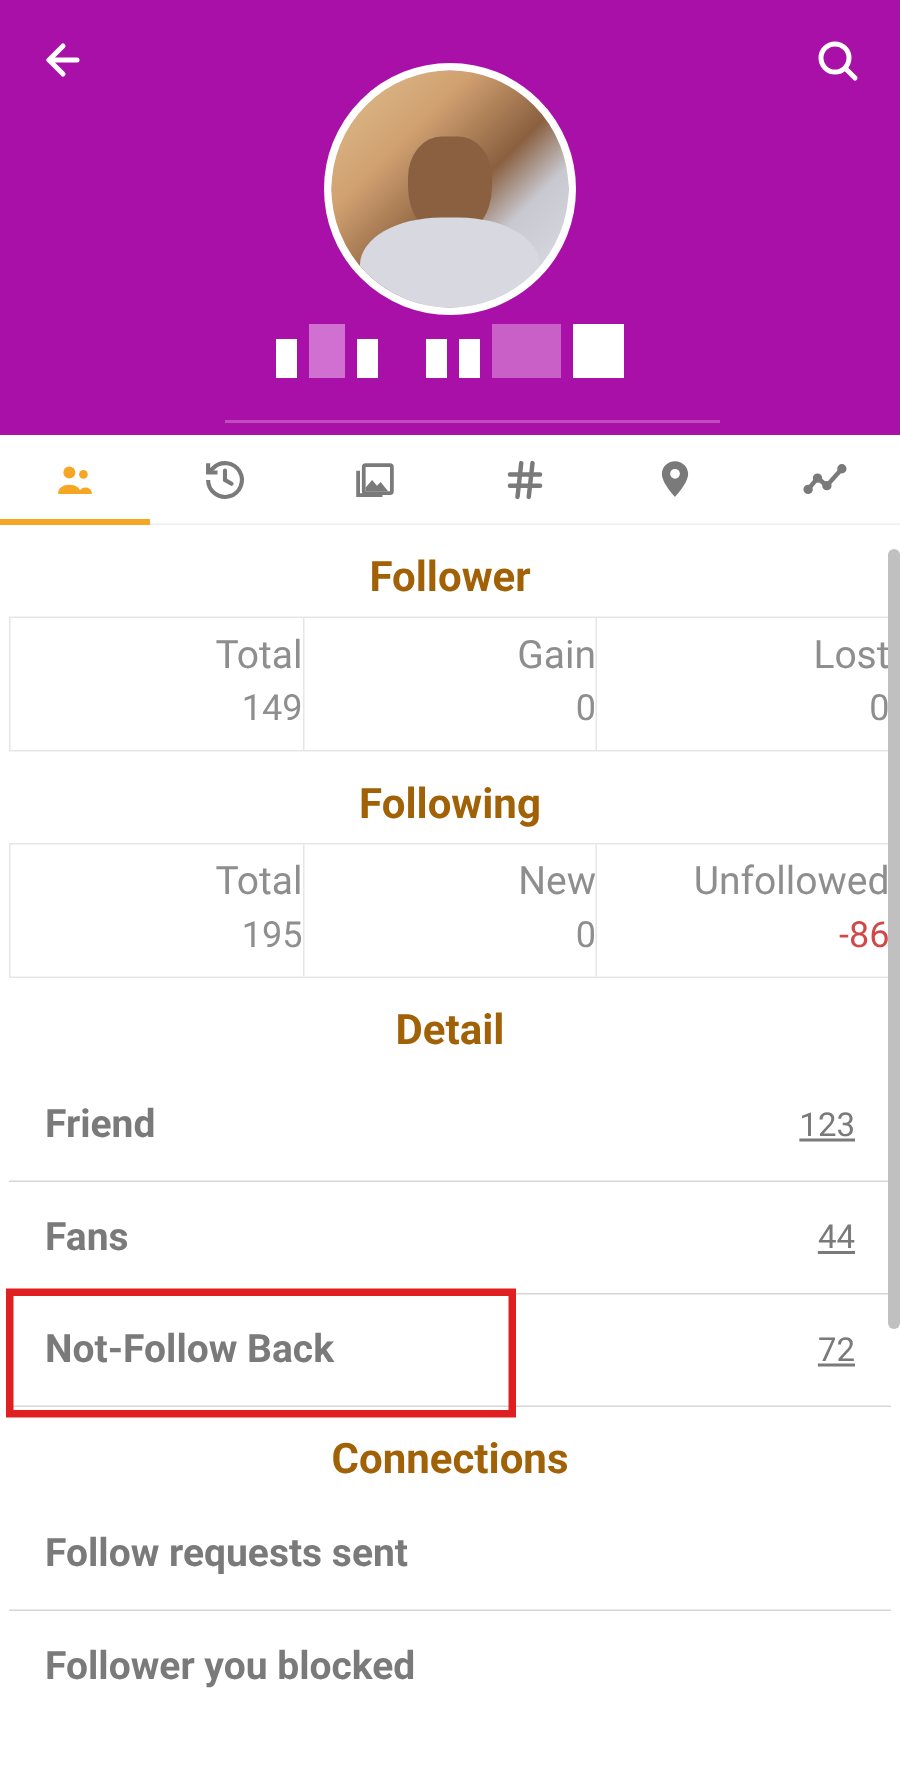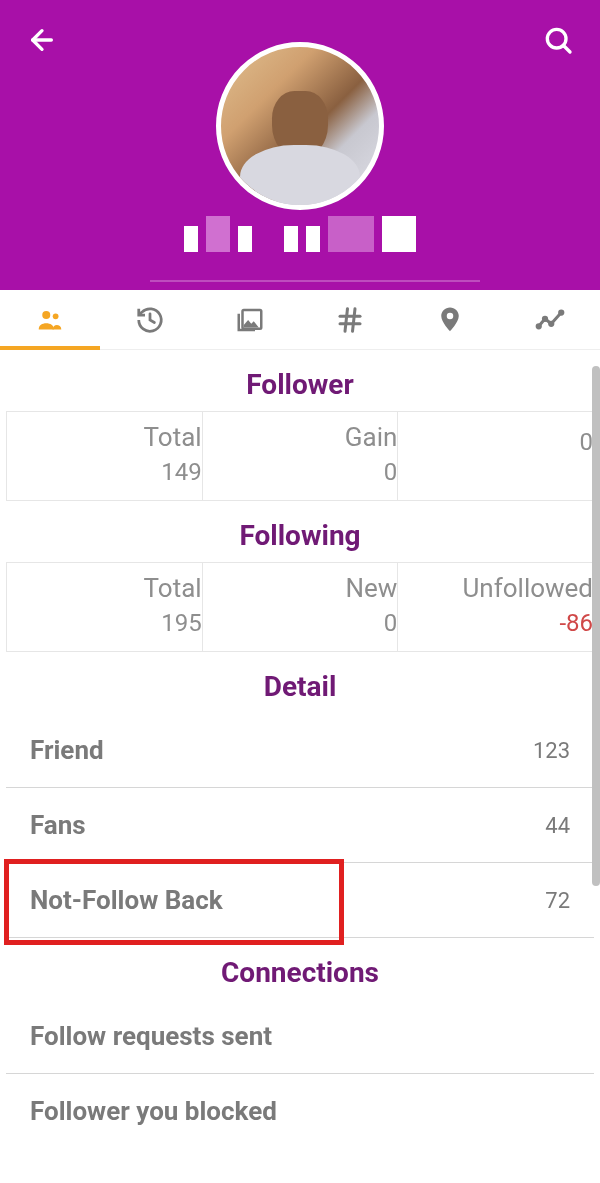"Follower" .section-title { color: #701a75 -> #a16207 }
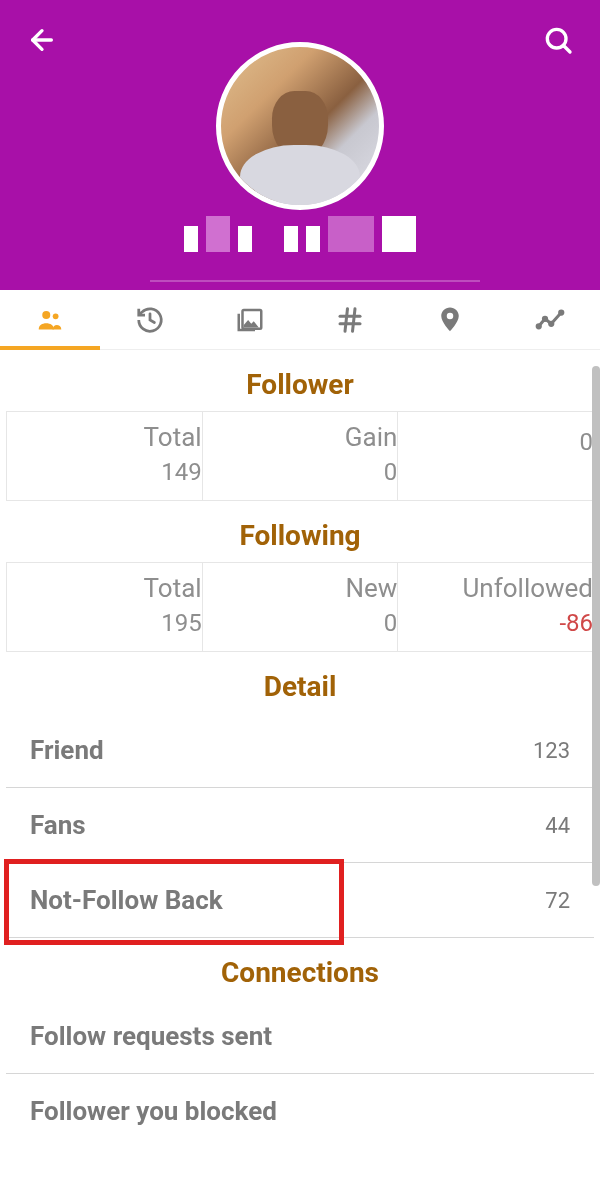"Lost" div.stat-label { html: none -> <div>Lost</div> }
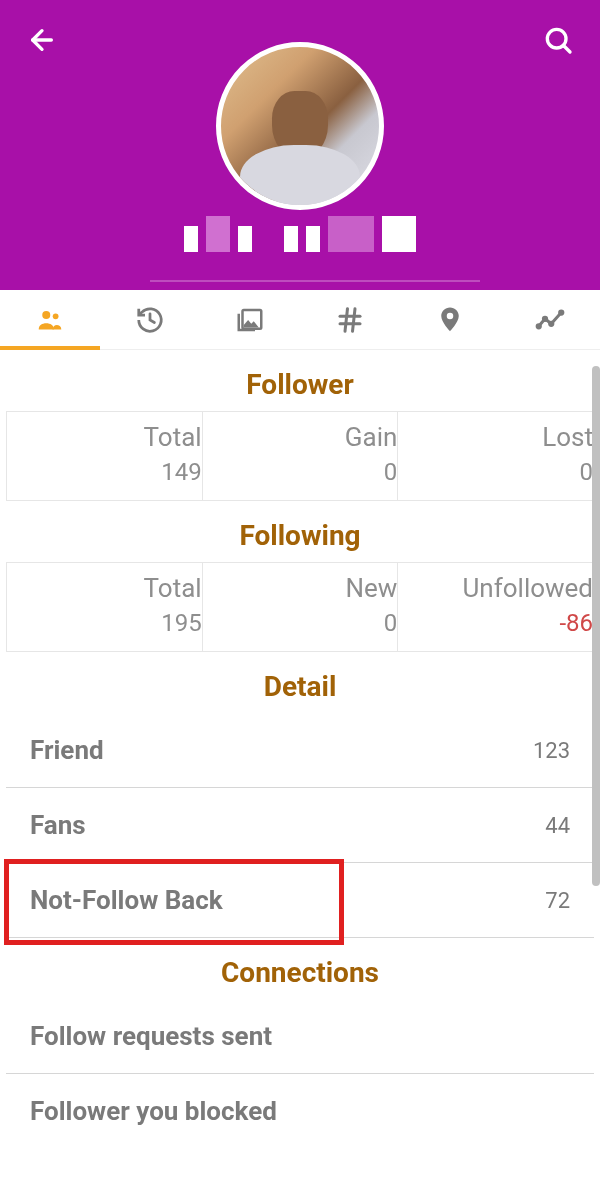"123" .detail-value { text-decoration: none -> underline }
